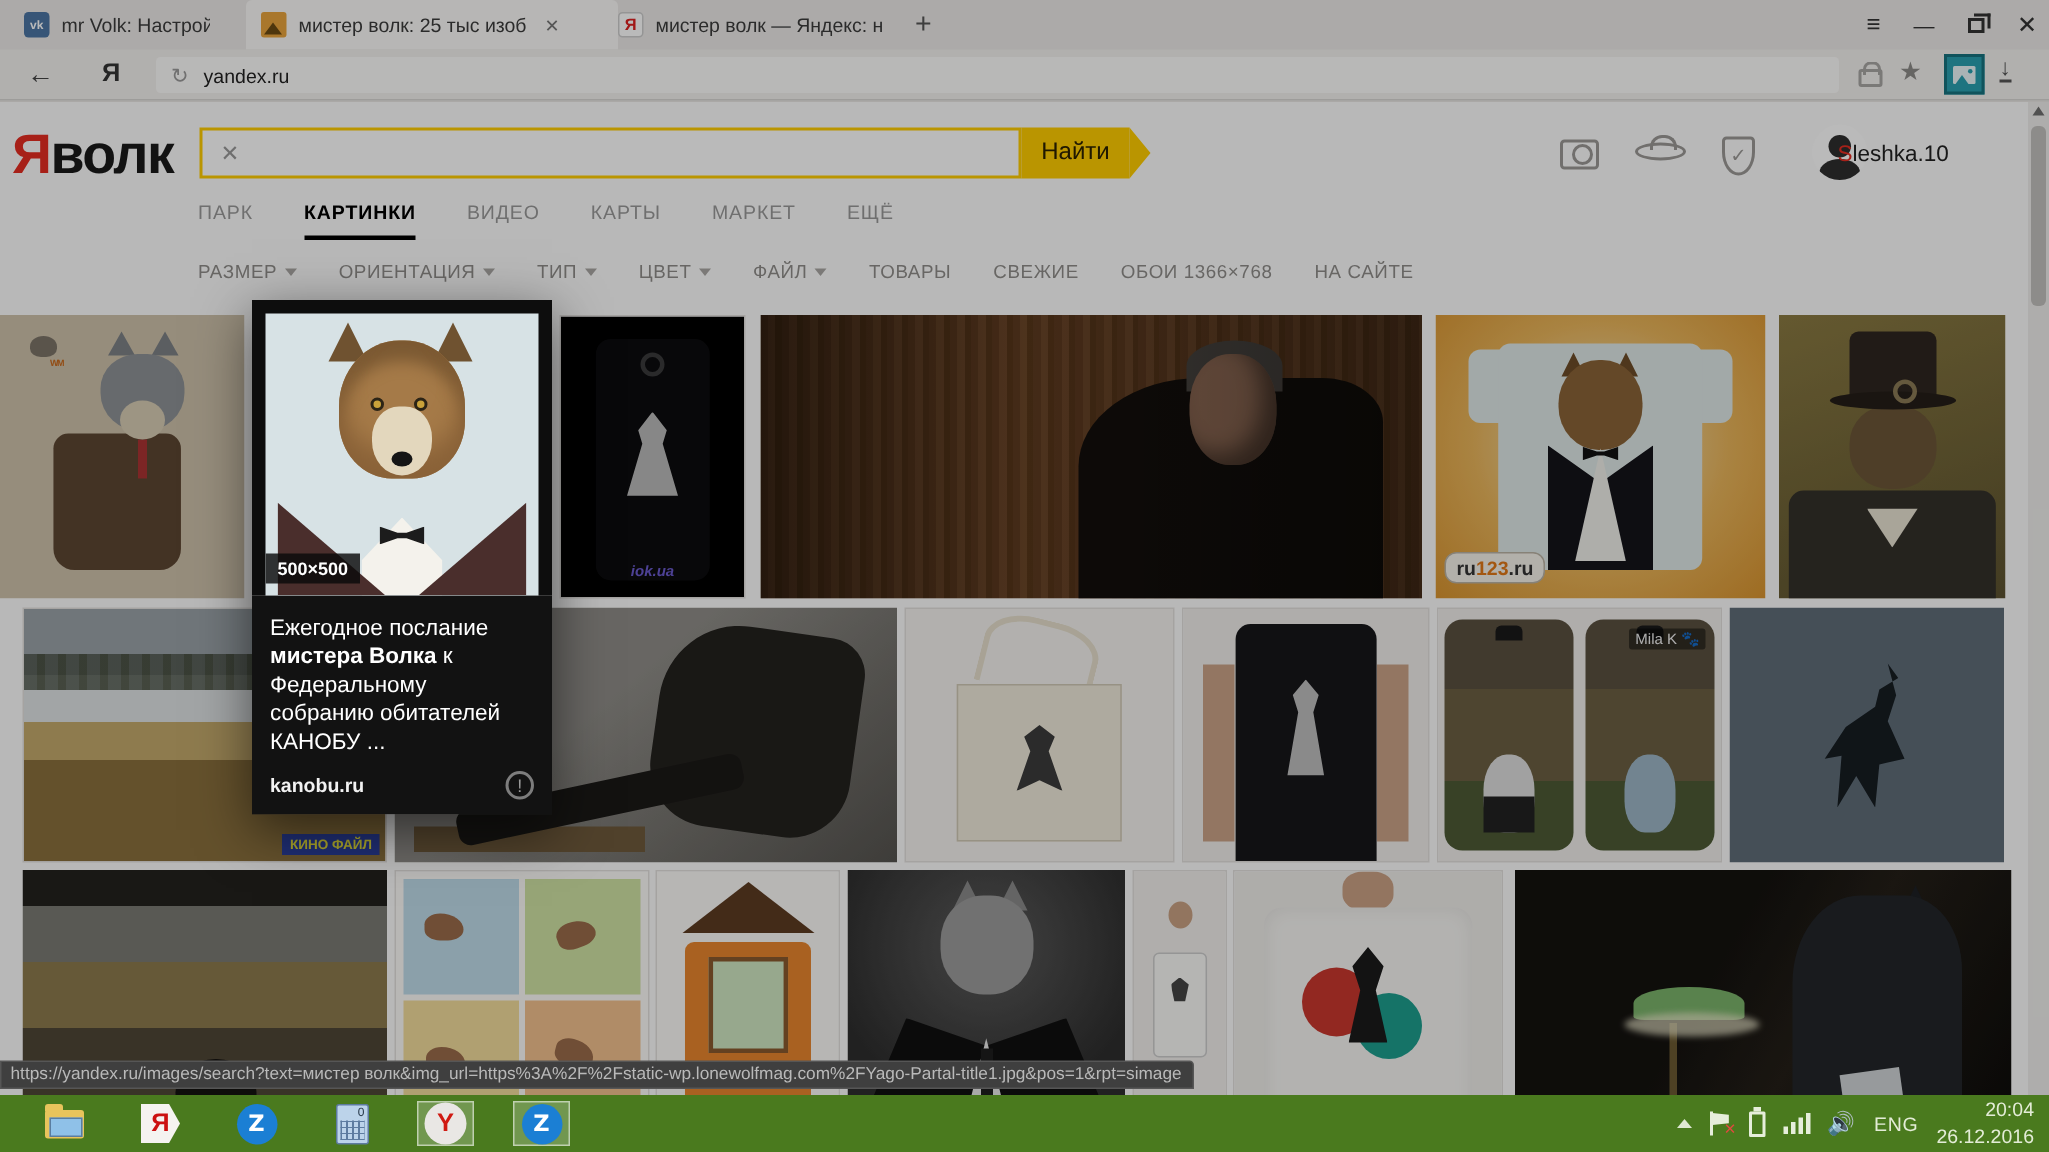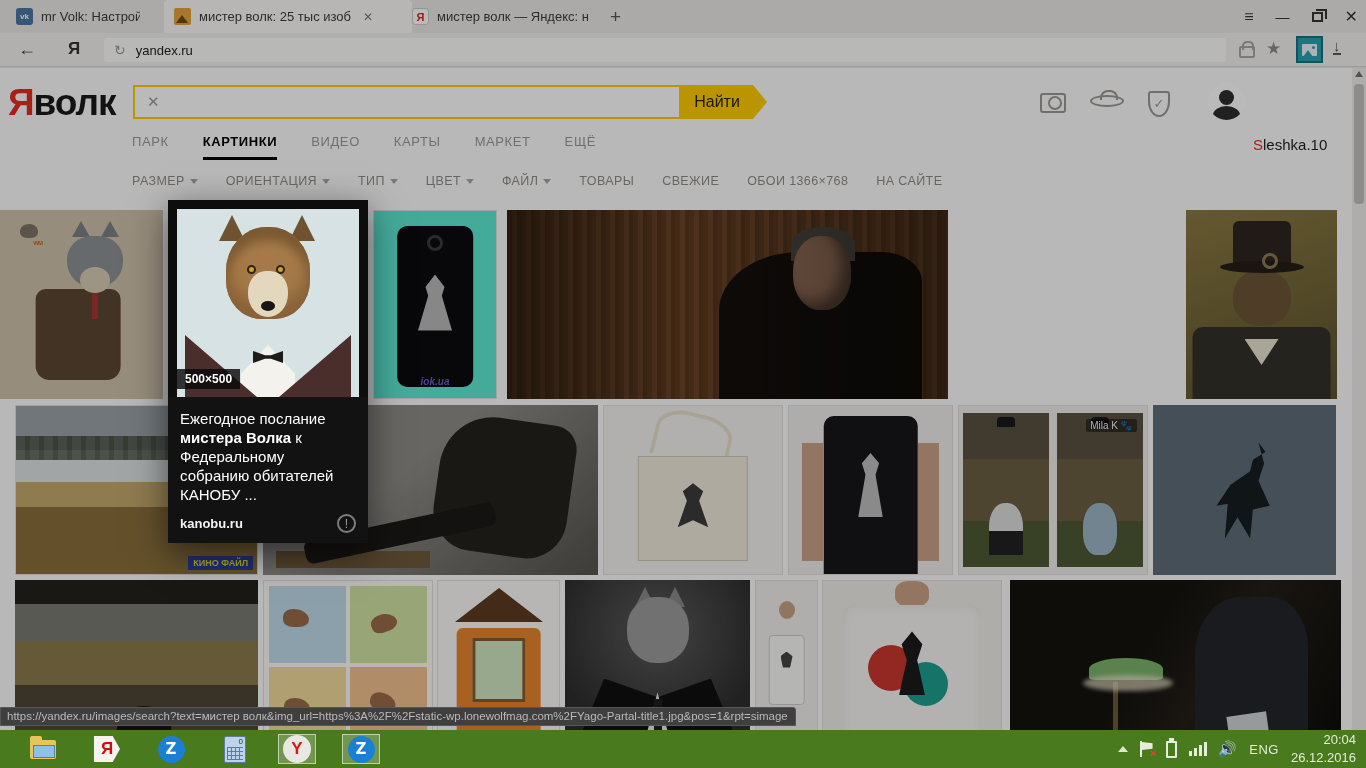"Sleshka.10" .username { left: 1253px -> 1225px; margin-top: 42px -> none }
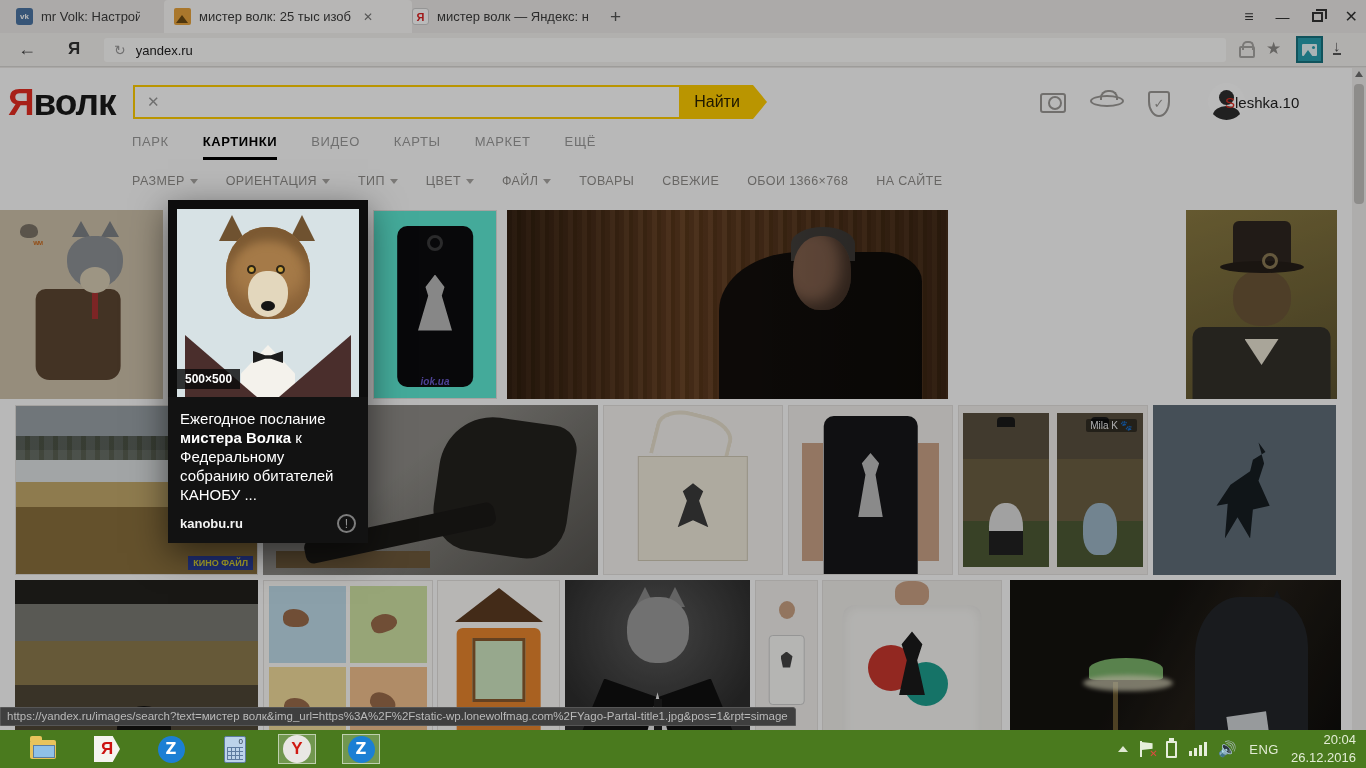"iok.ua" .a-case { background: #5eead4 -> #000000 }
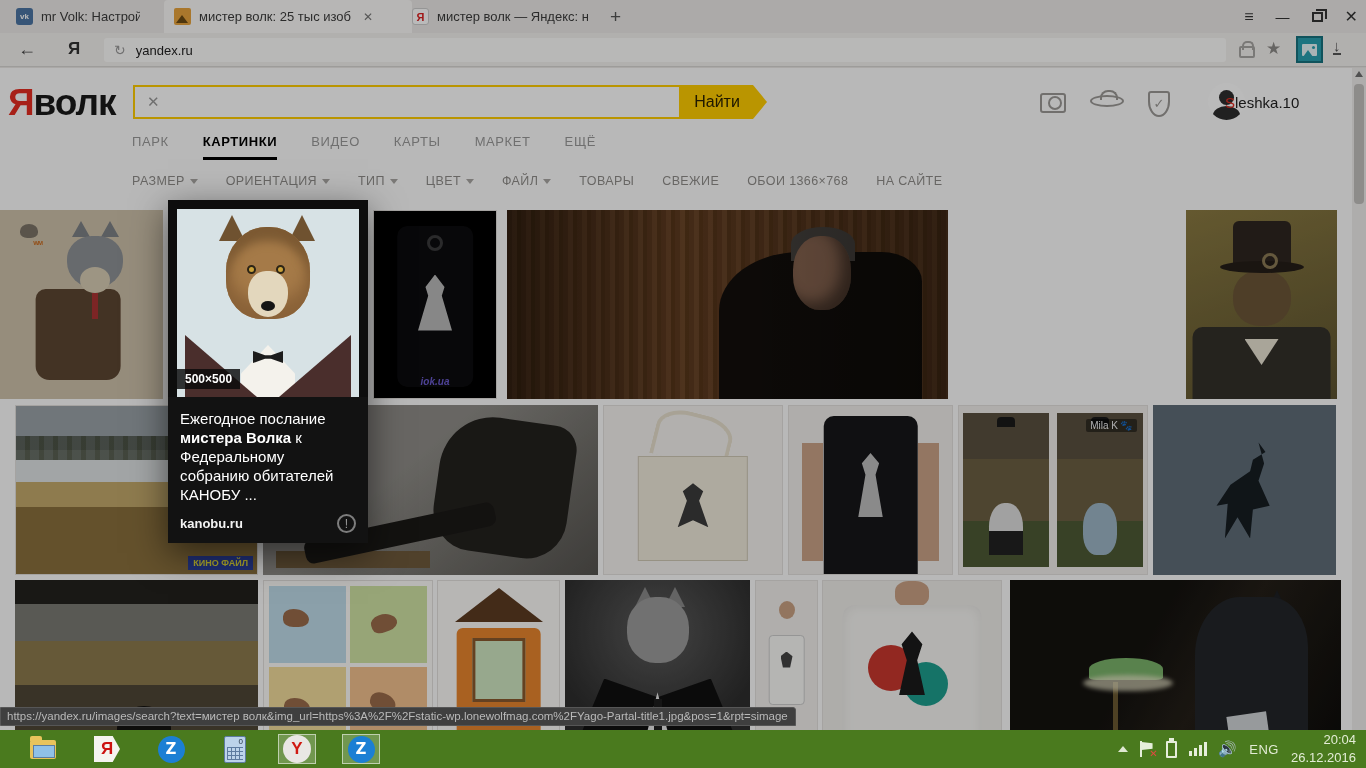"ru123.ru" div.cell { html: none -> <div> <div> <span></span> <span></span> <span></span> <span></span> <span></span> <span></span> <span></span> <span></span> <span></span> <span><span>ru</span><b>123</b><span>.ru</span></span> </div> </div> }
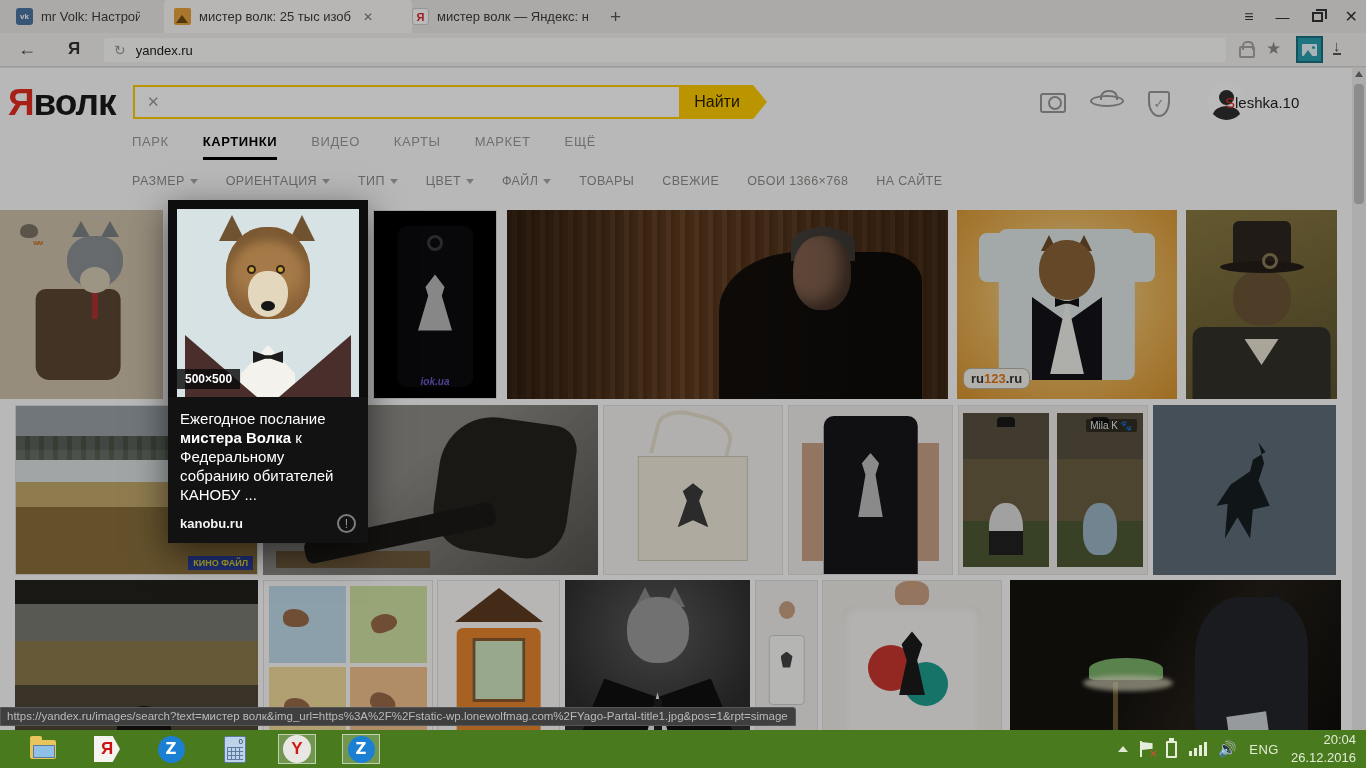"Mila K 🐾" .a-plush .p { border-radius: 0 -> 12px }
